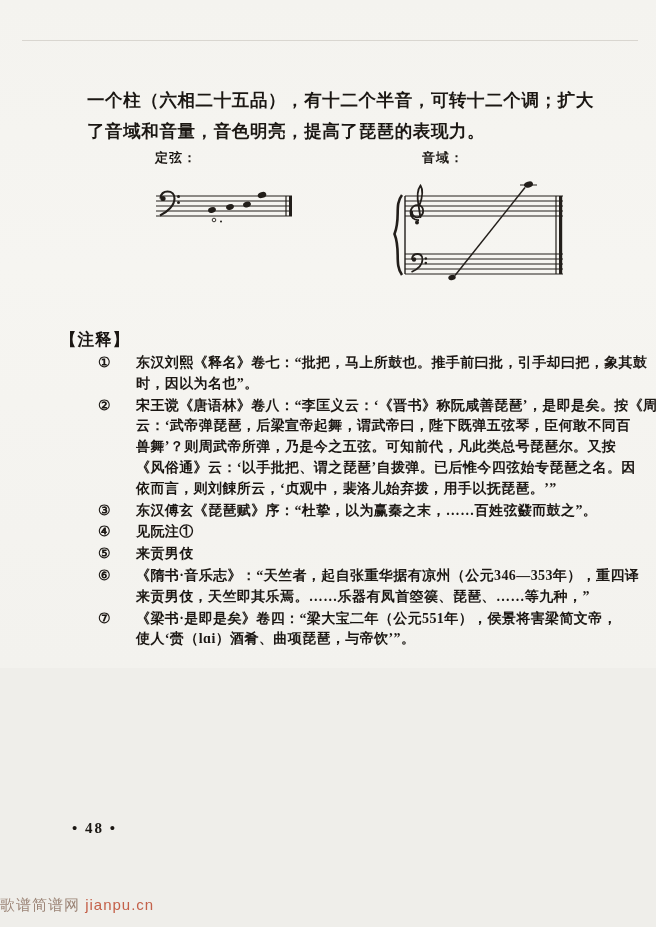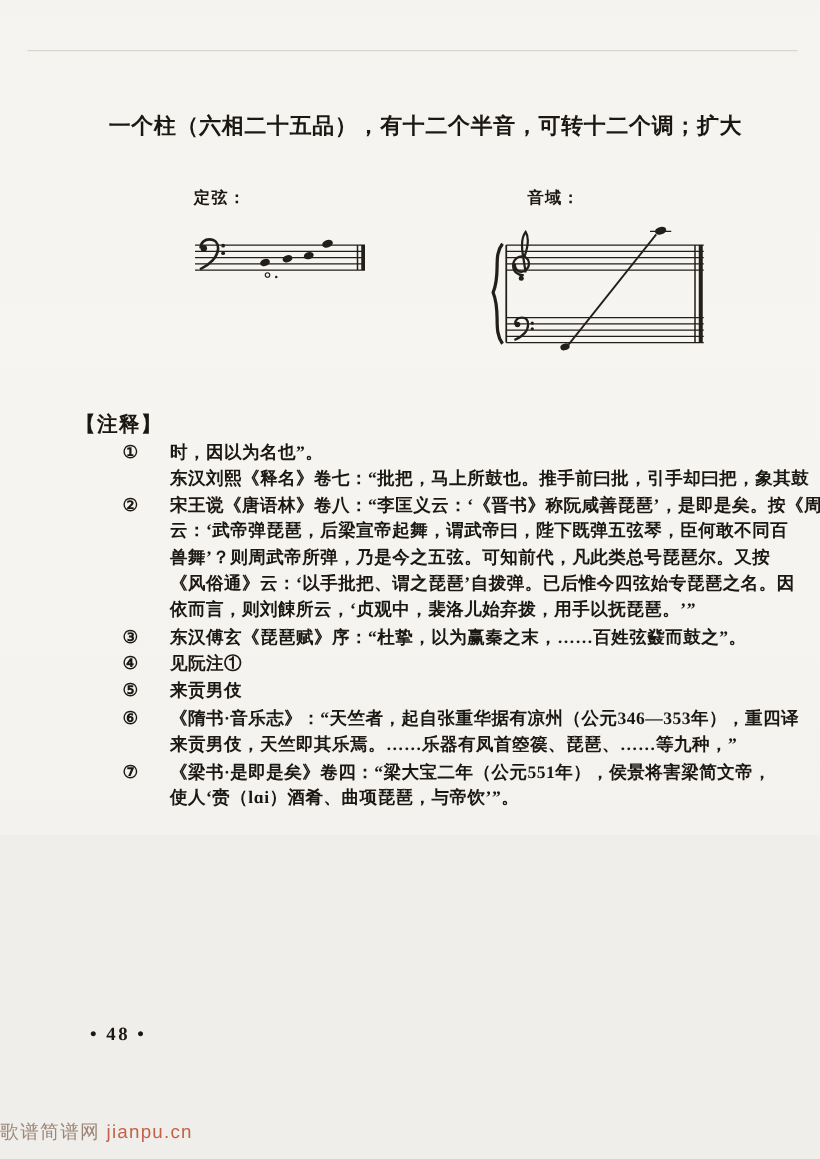"了音域和音量，音色明亮，提高了琵琶的表现力。" div.iline { html: none -> <div>了音域和音量，音色明亮，提高了琵琶的表现力。</div> }
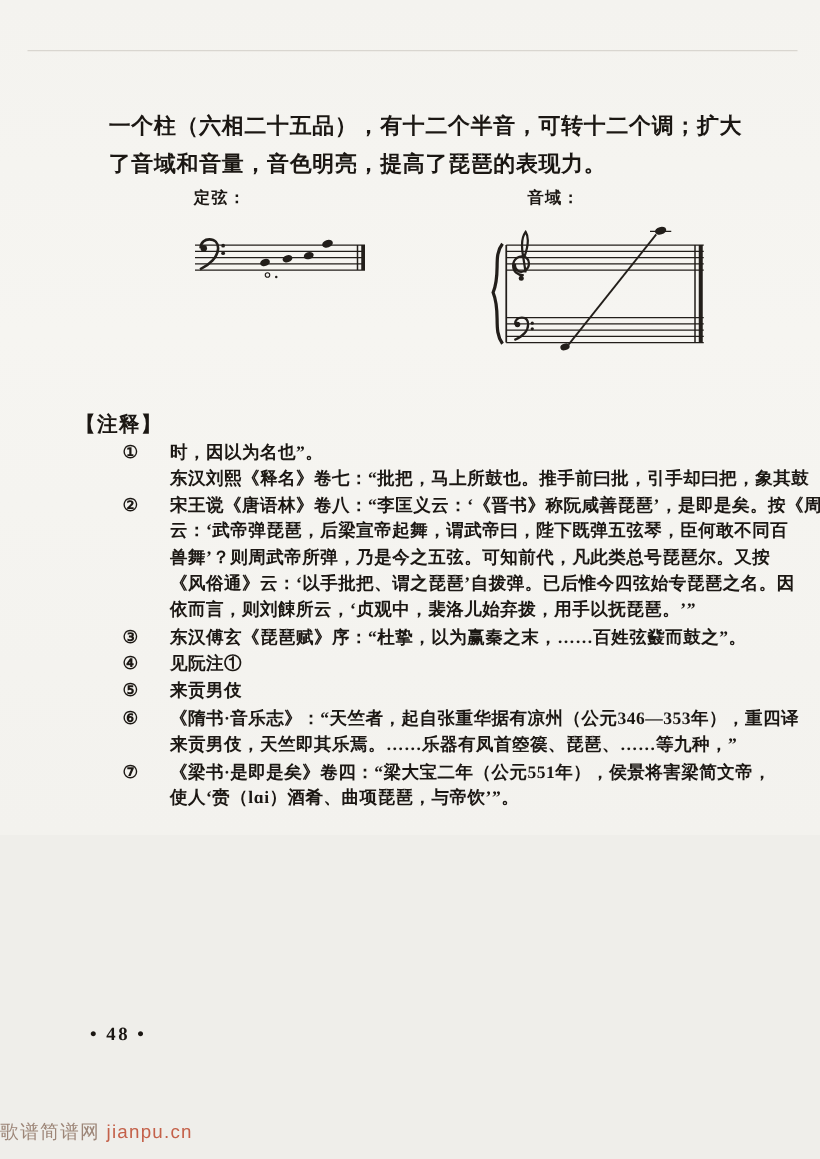"时，因以为名也”。" div.nline { order: before "东汉刘熙《释名》卷七：“批把，马上所鼓也。推手前曰批，引手却曰把，象其鼓" -> after "东汉刘熙《释名》卷七：“批把，马上所鼓也。推手前曰批，引手却曰把，象其鼓" }
